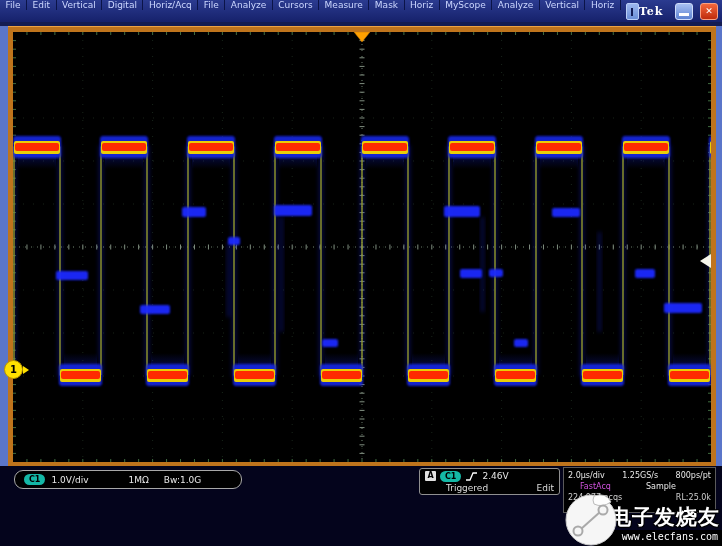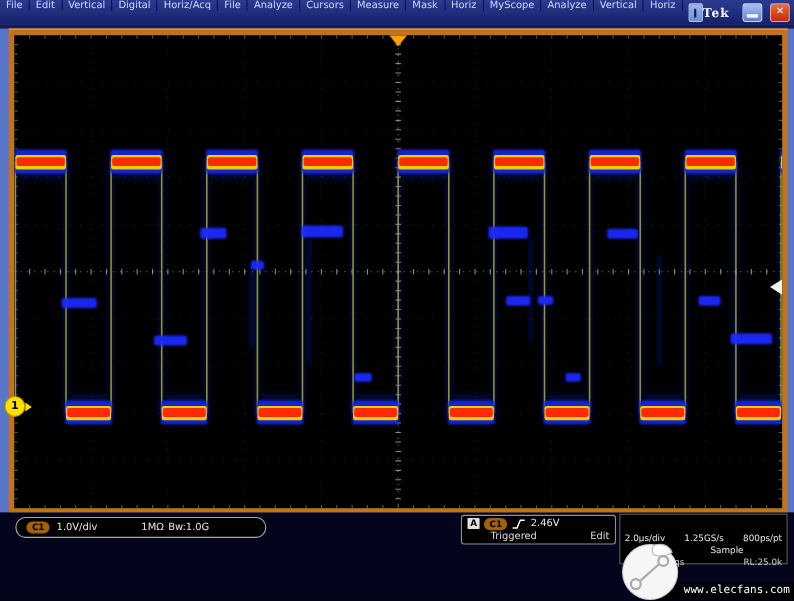"C1" .pill { background: #a16207 -> #14b8a6 }
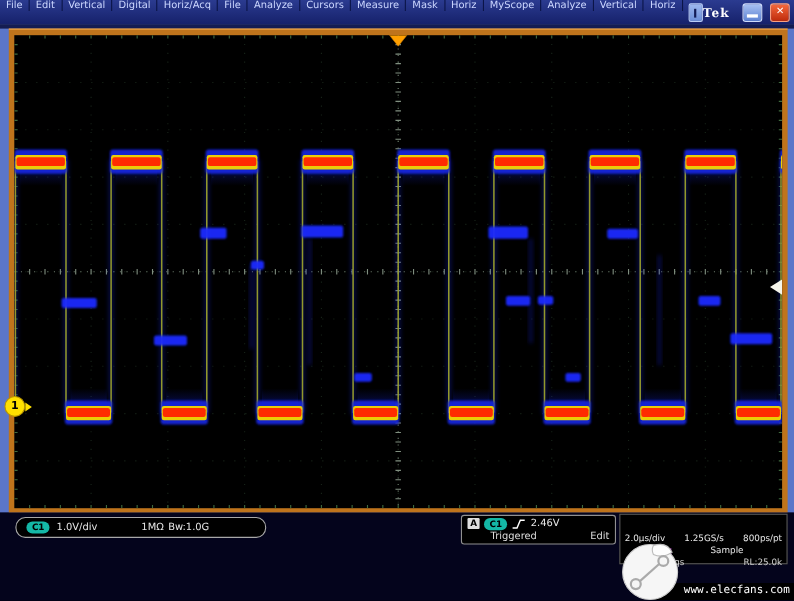"1MΩ" .bw-group { gap: 4px -> 15px }
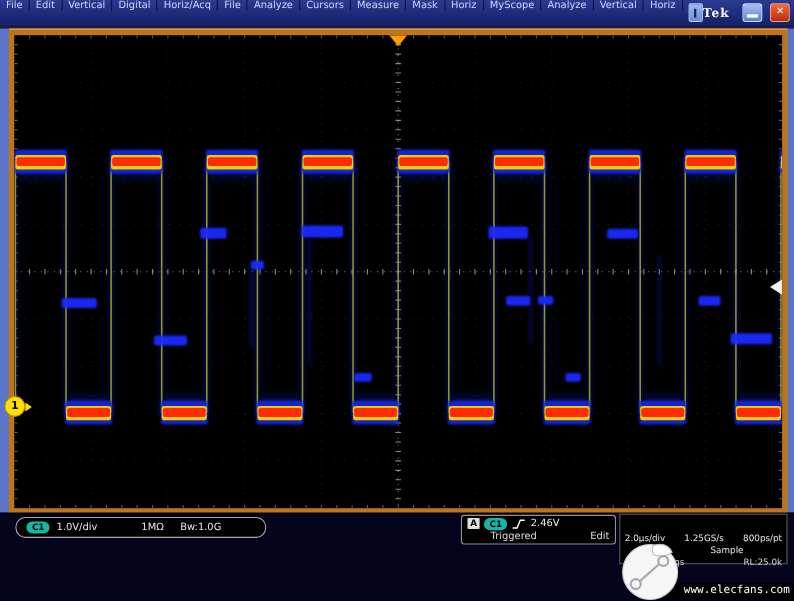"2.0μs/div" .horiz-box { padding: 16px 4px -> 2px 4px }
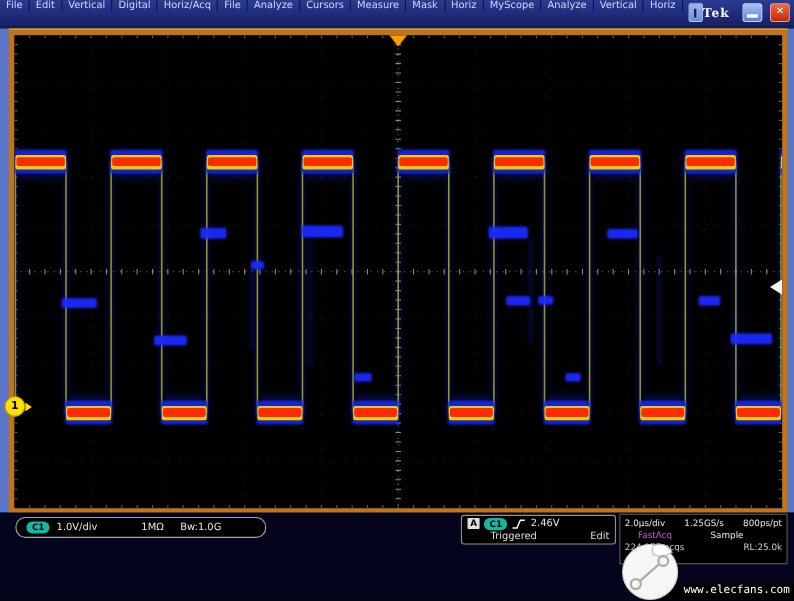"电子发烧友" div.wm-title { html: none -> <div>电子发烧友</div> }
